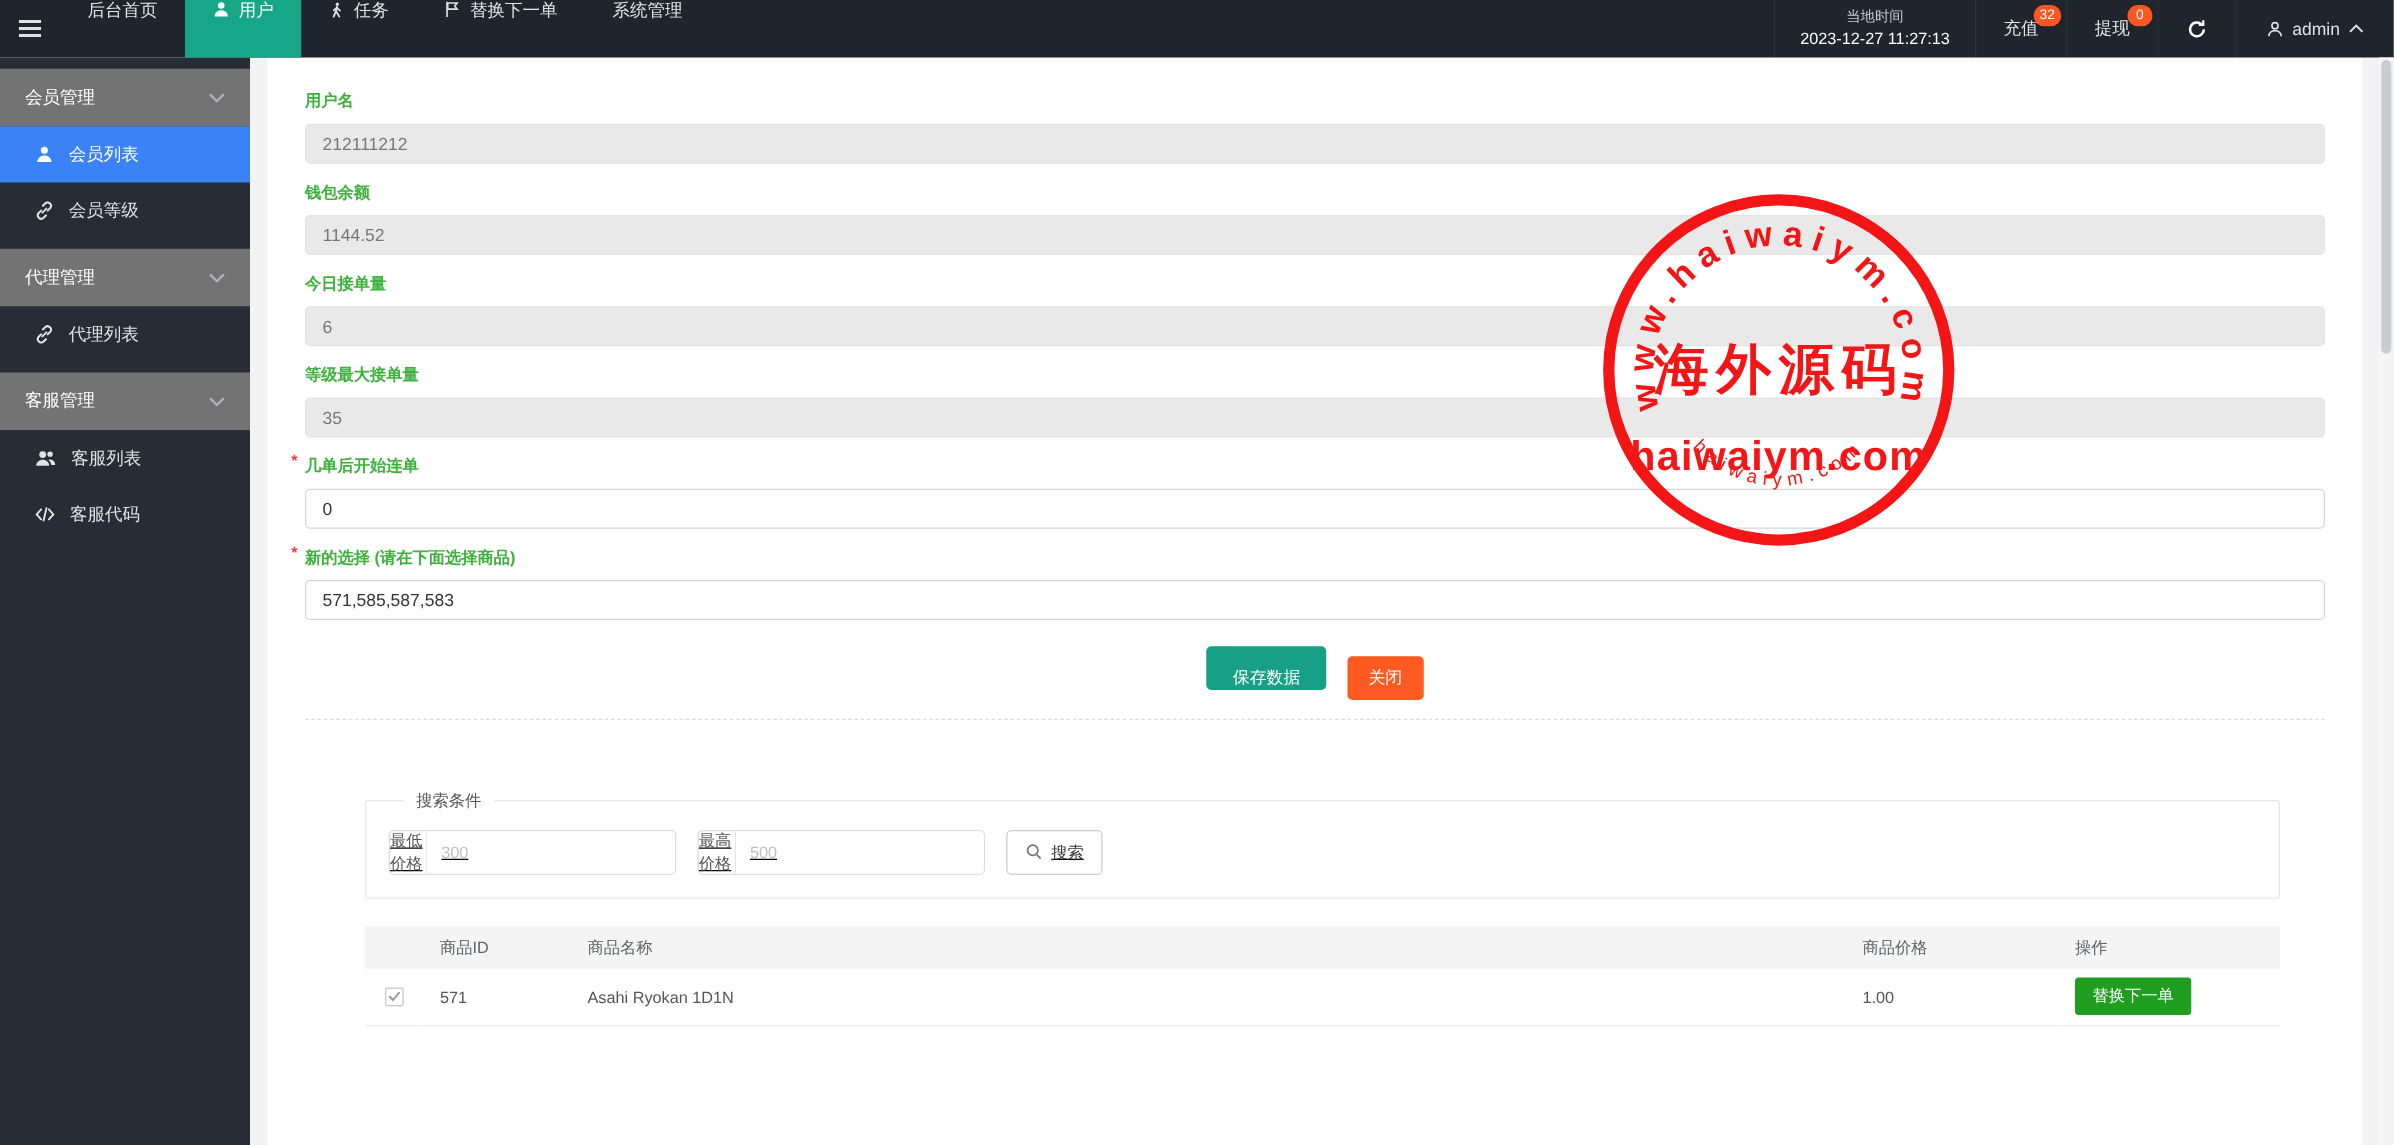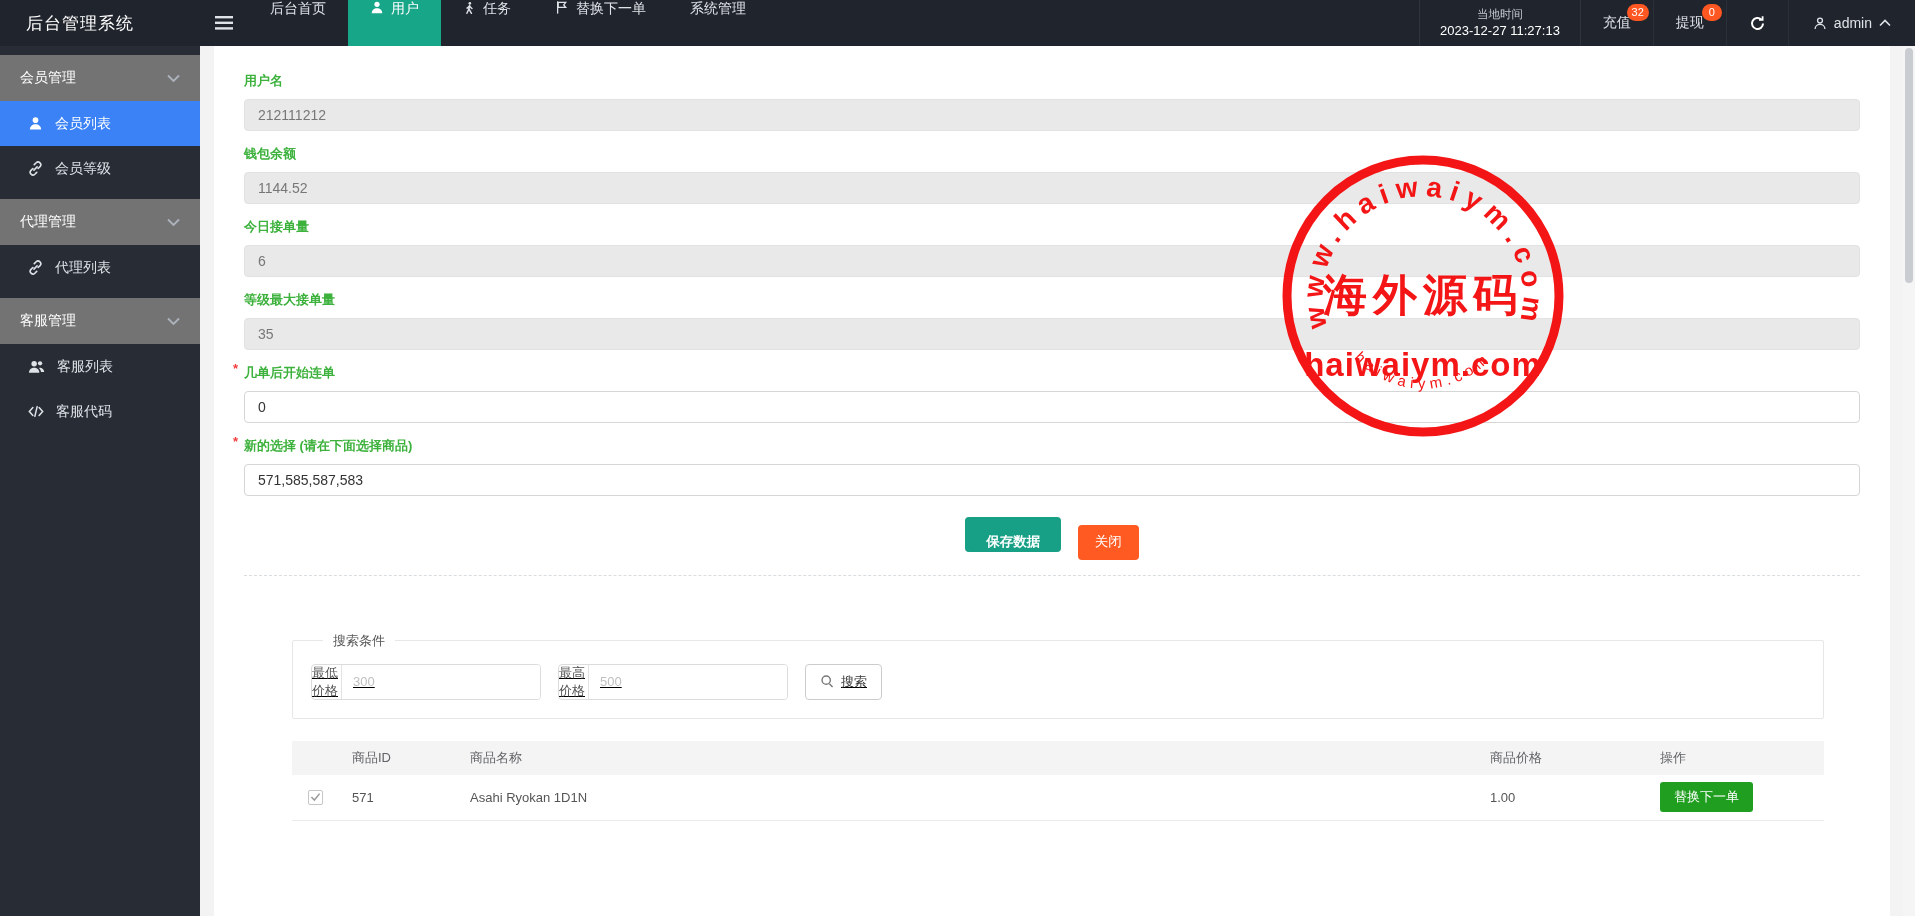"后台管理系统" div.brand { html: <div>后台管理系统</div> -> none }
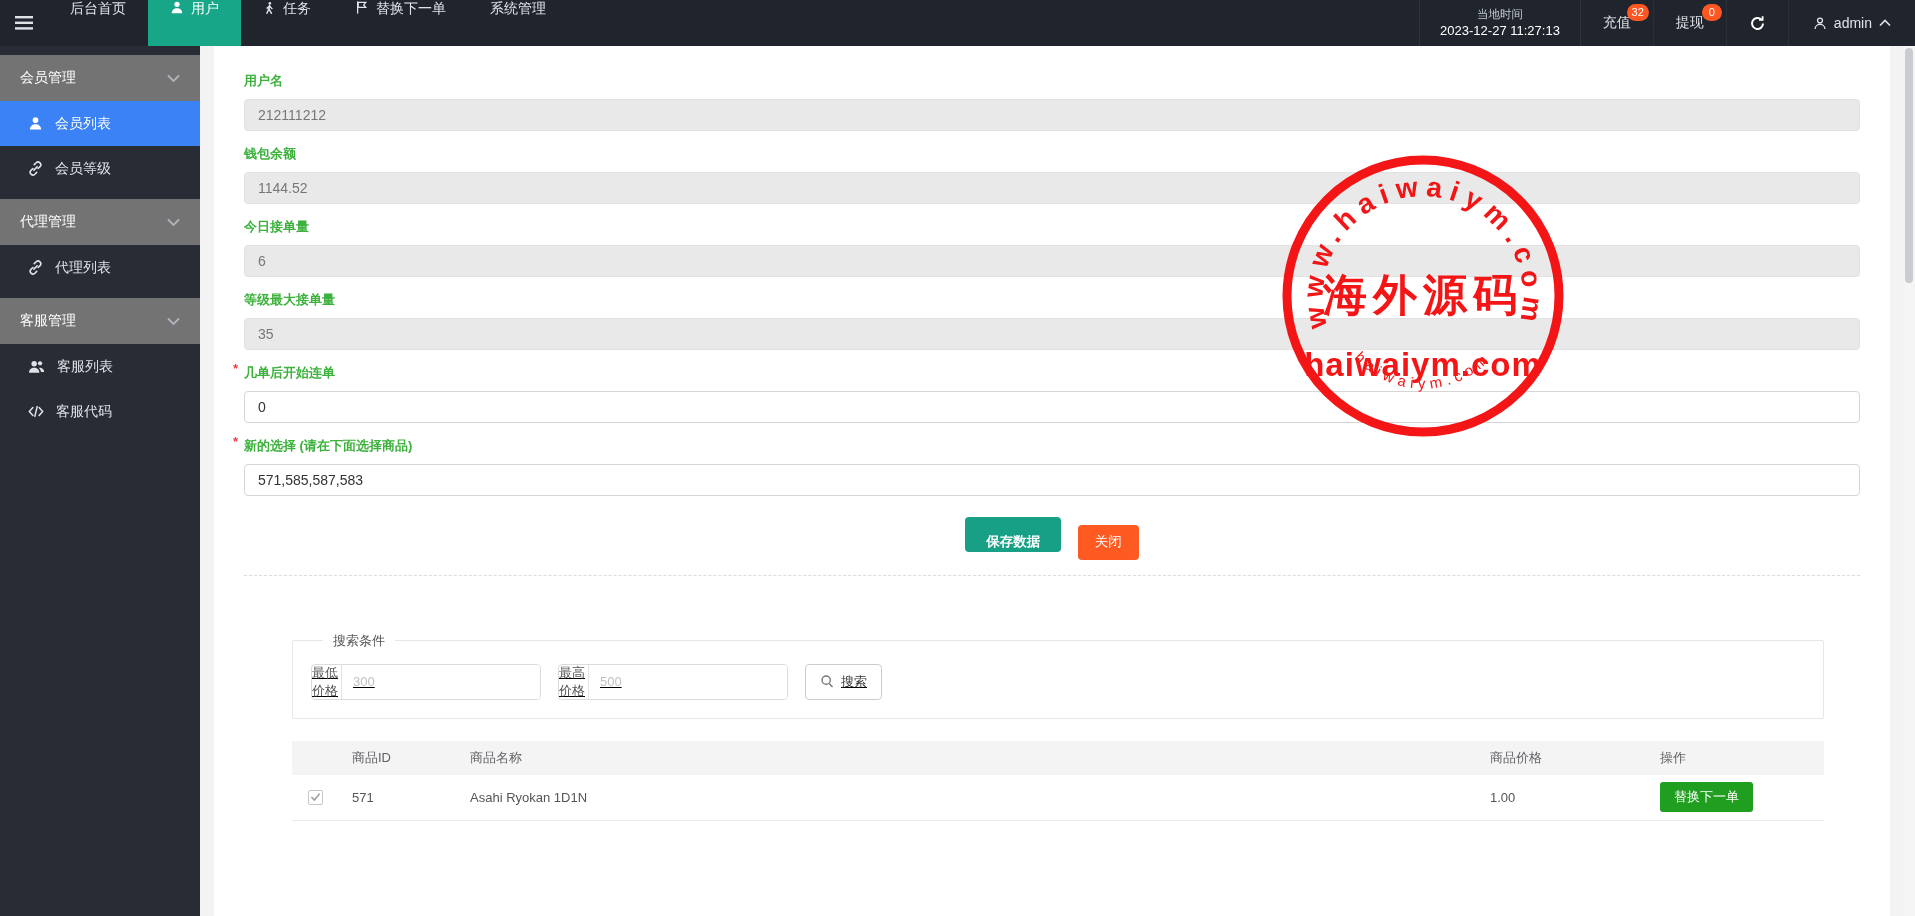"保存数据" .btn-save { font-weight: bold -> none }
